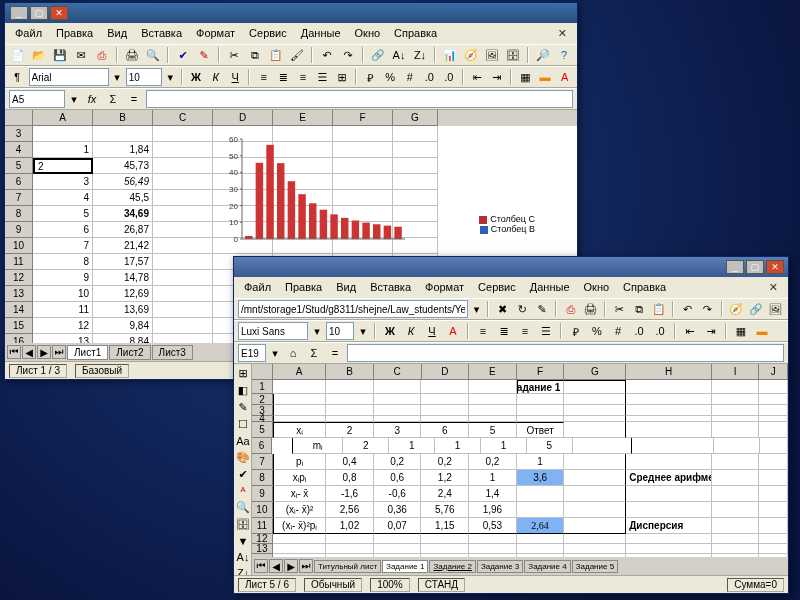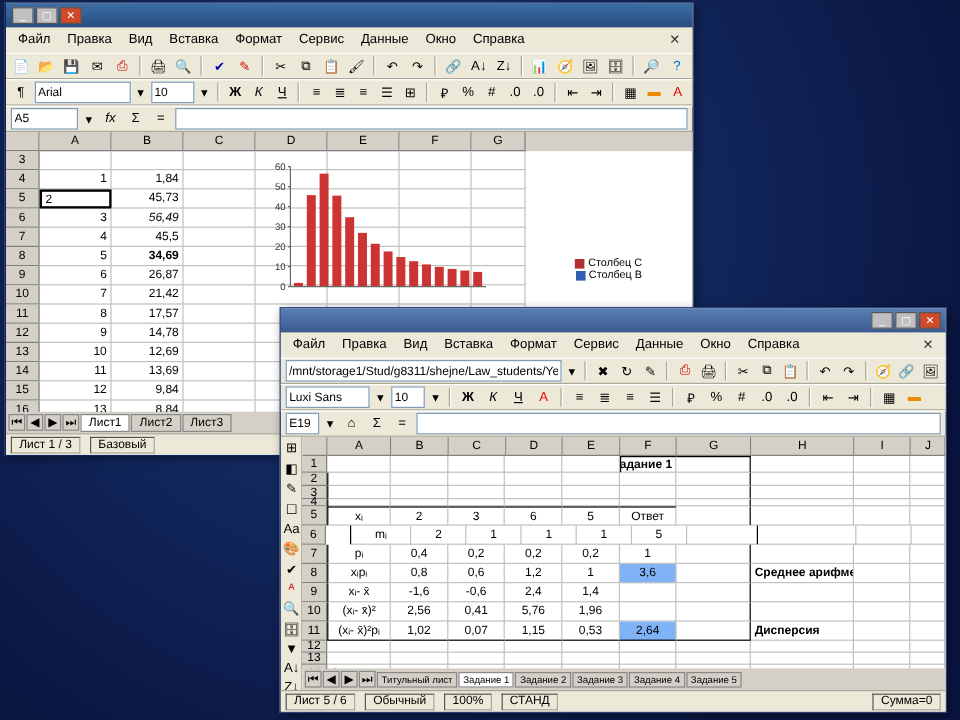"0,41" div.cell { text: 0,41 -> 0,36 }
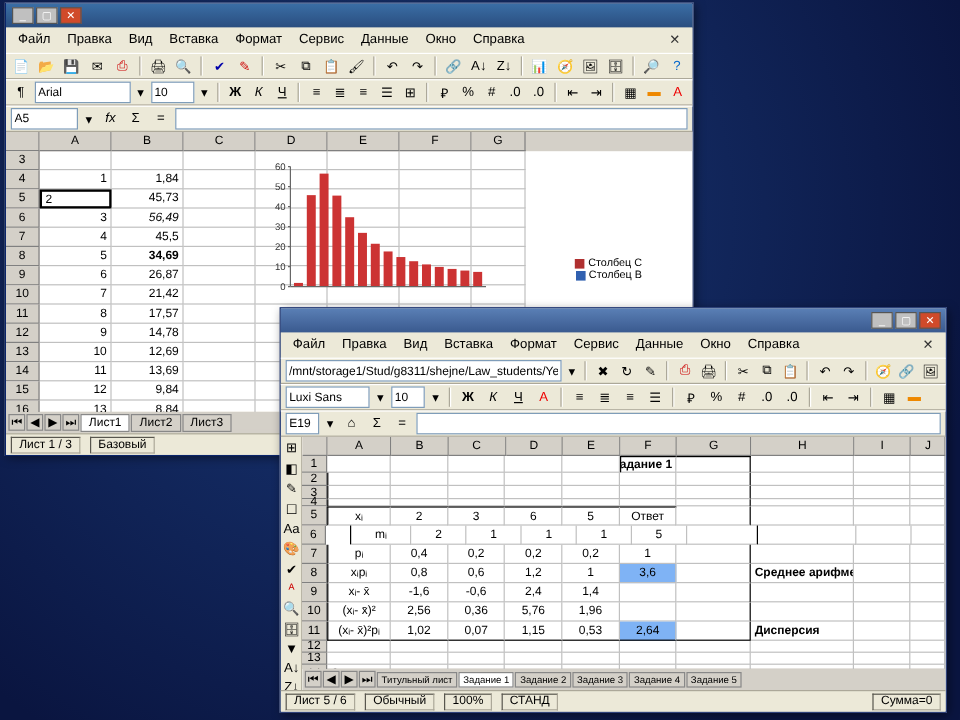"2,64" div.cell { font-family: none -> Liberation Serif, serif }
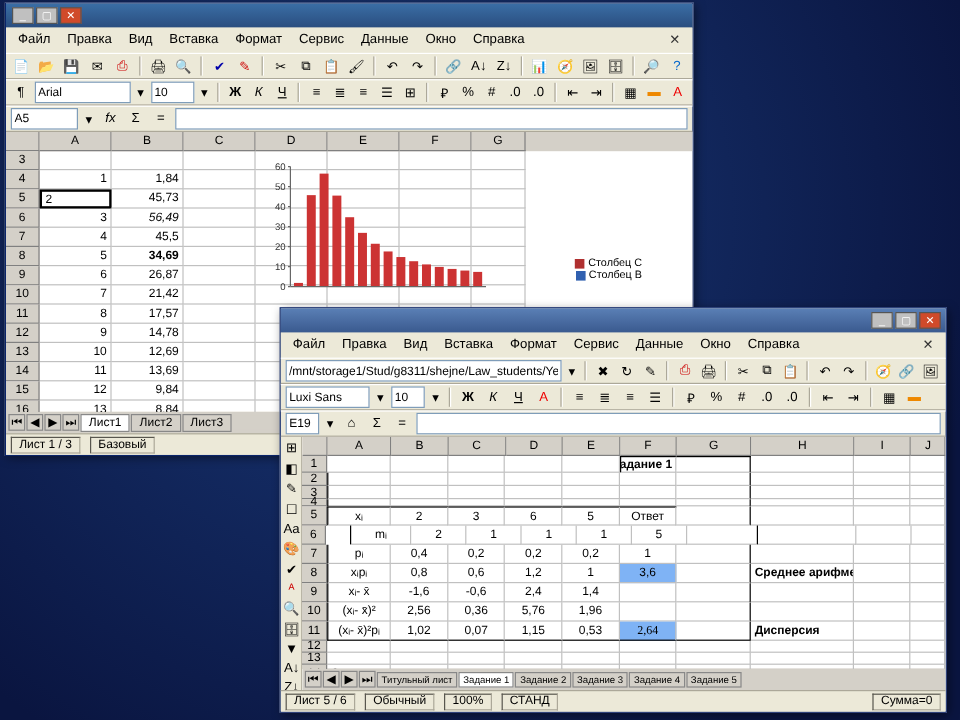"Задание 2" div.sheet-tab { text-decoration: none -> underline }
